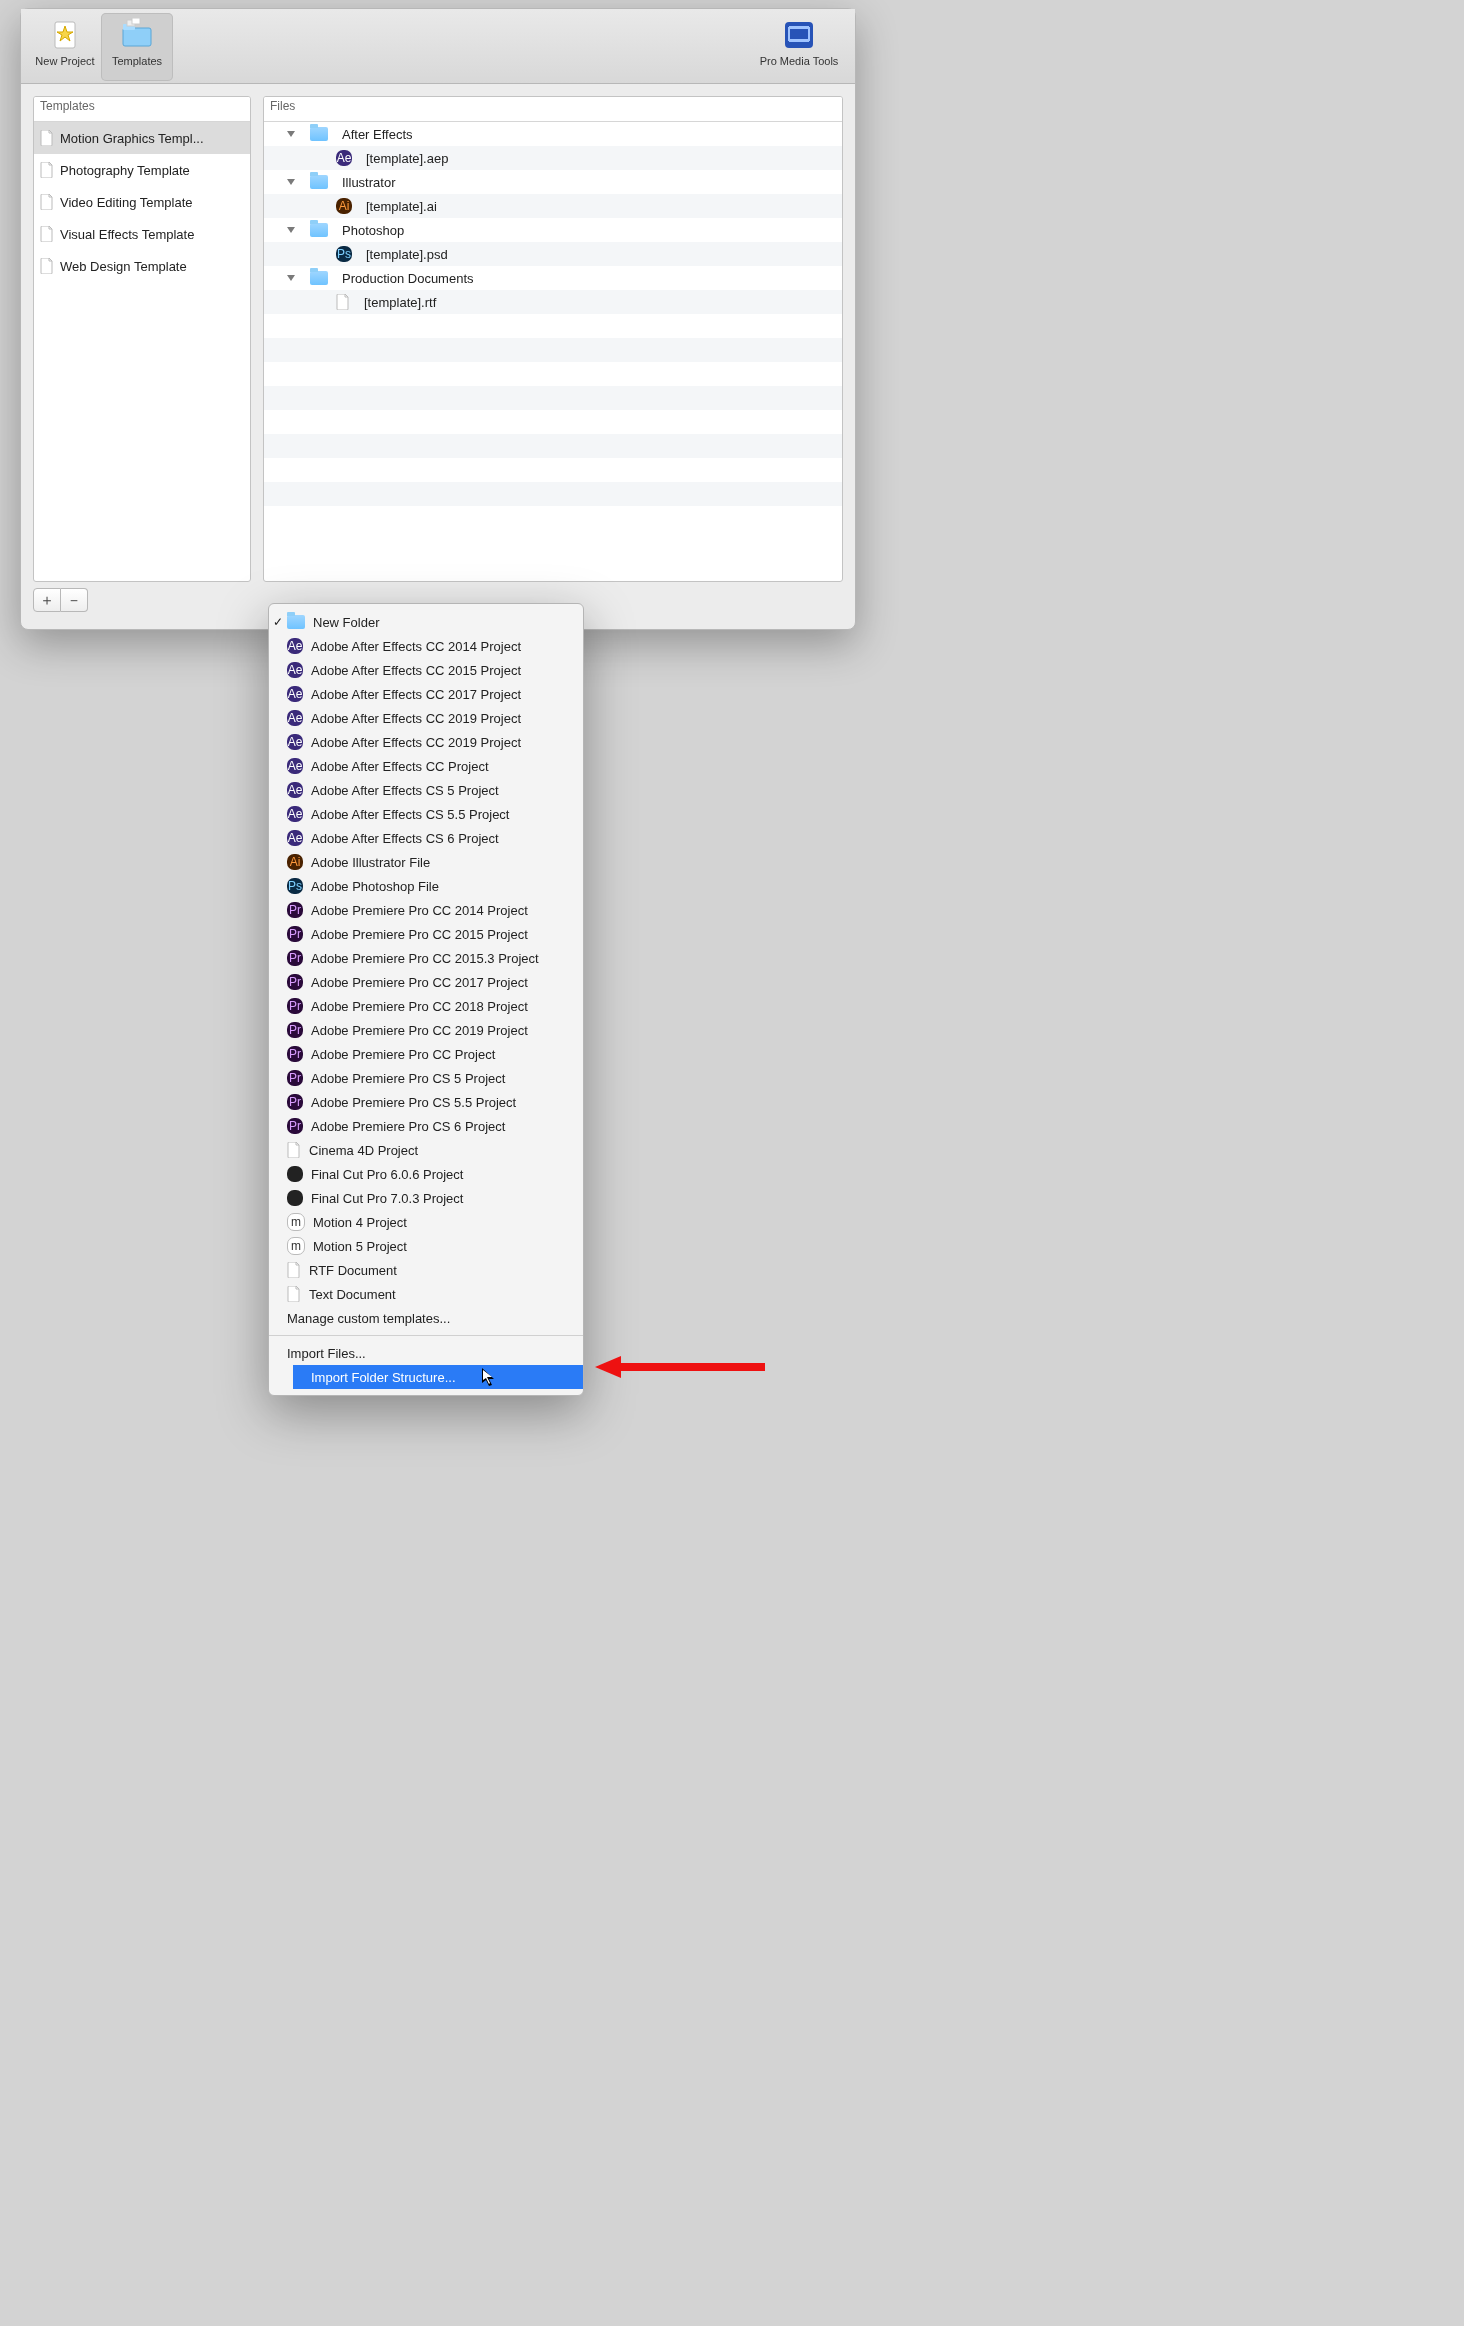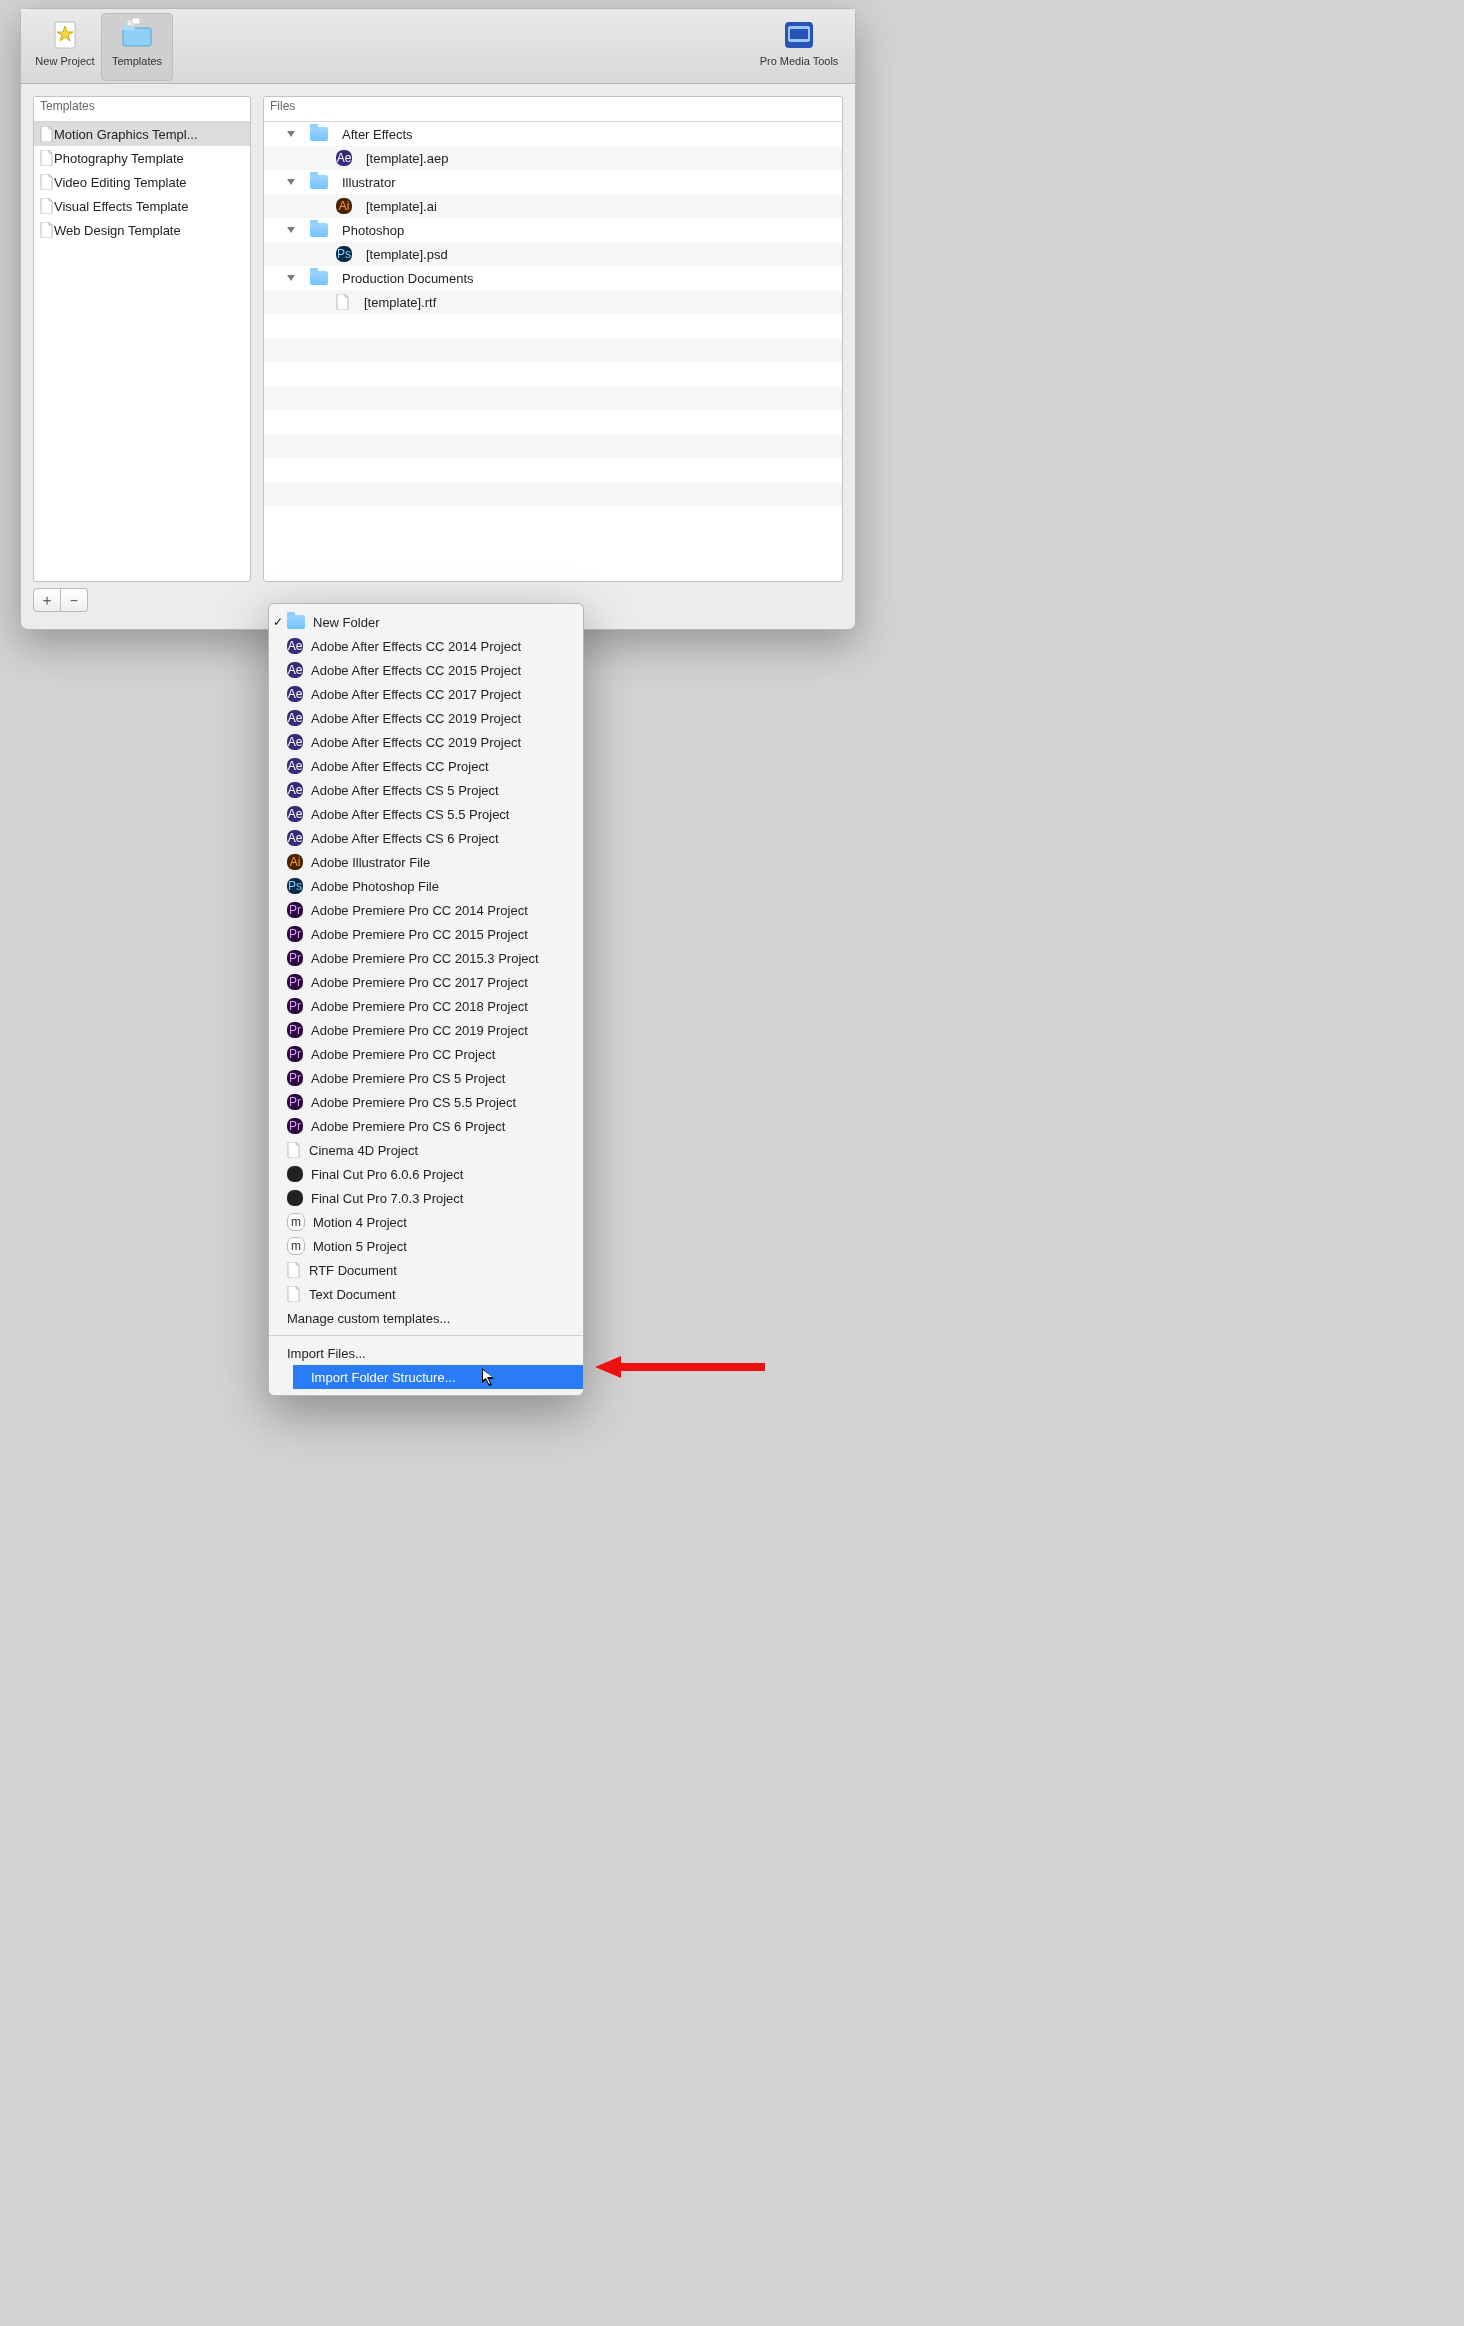"Motion Graphics Templ..." .trow { gap: none -> 6px; height: 24px -> 32px }
